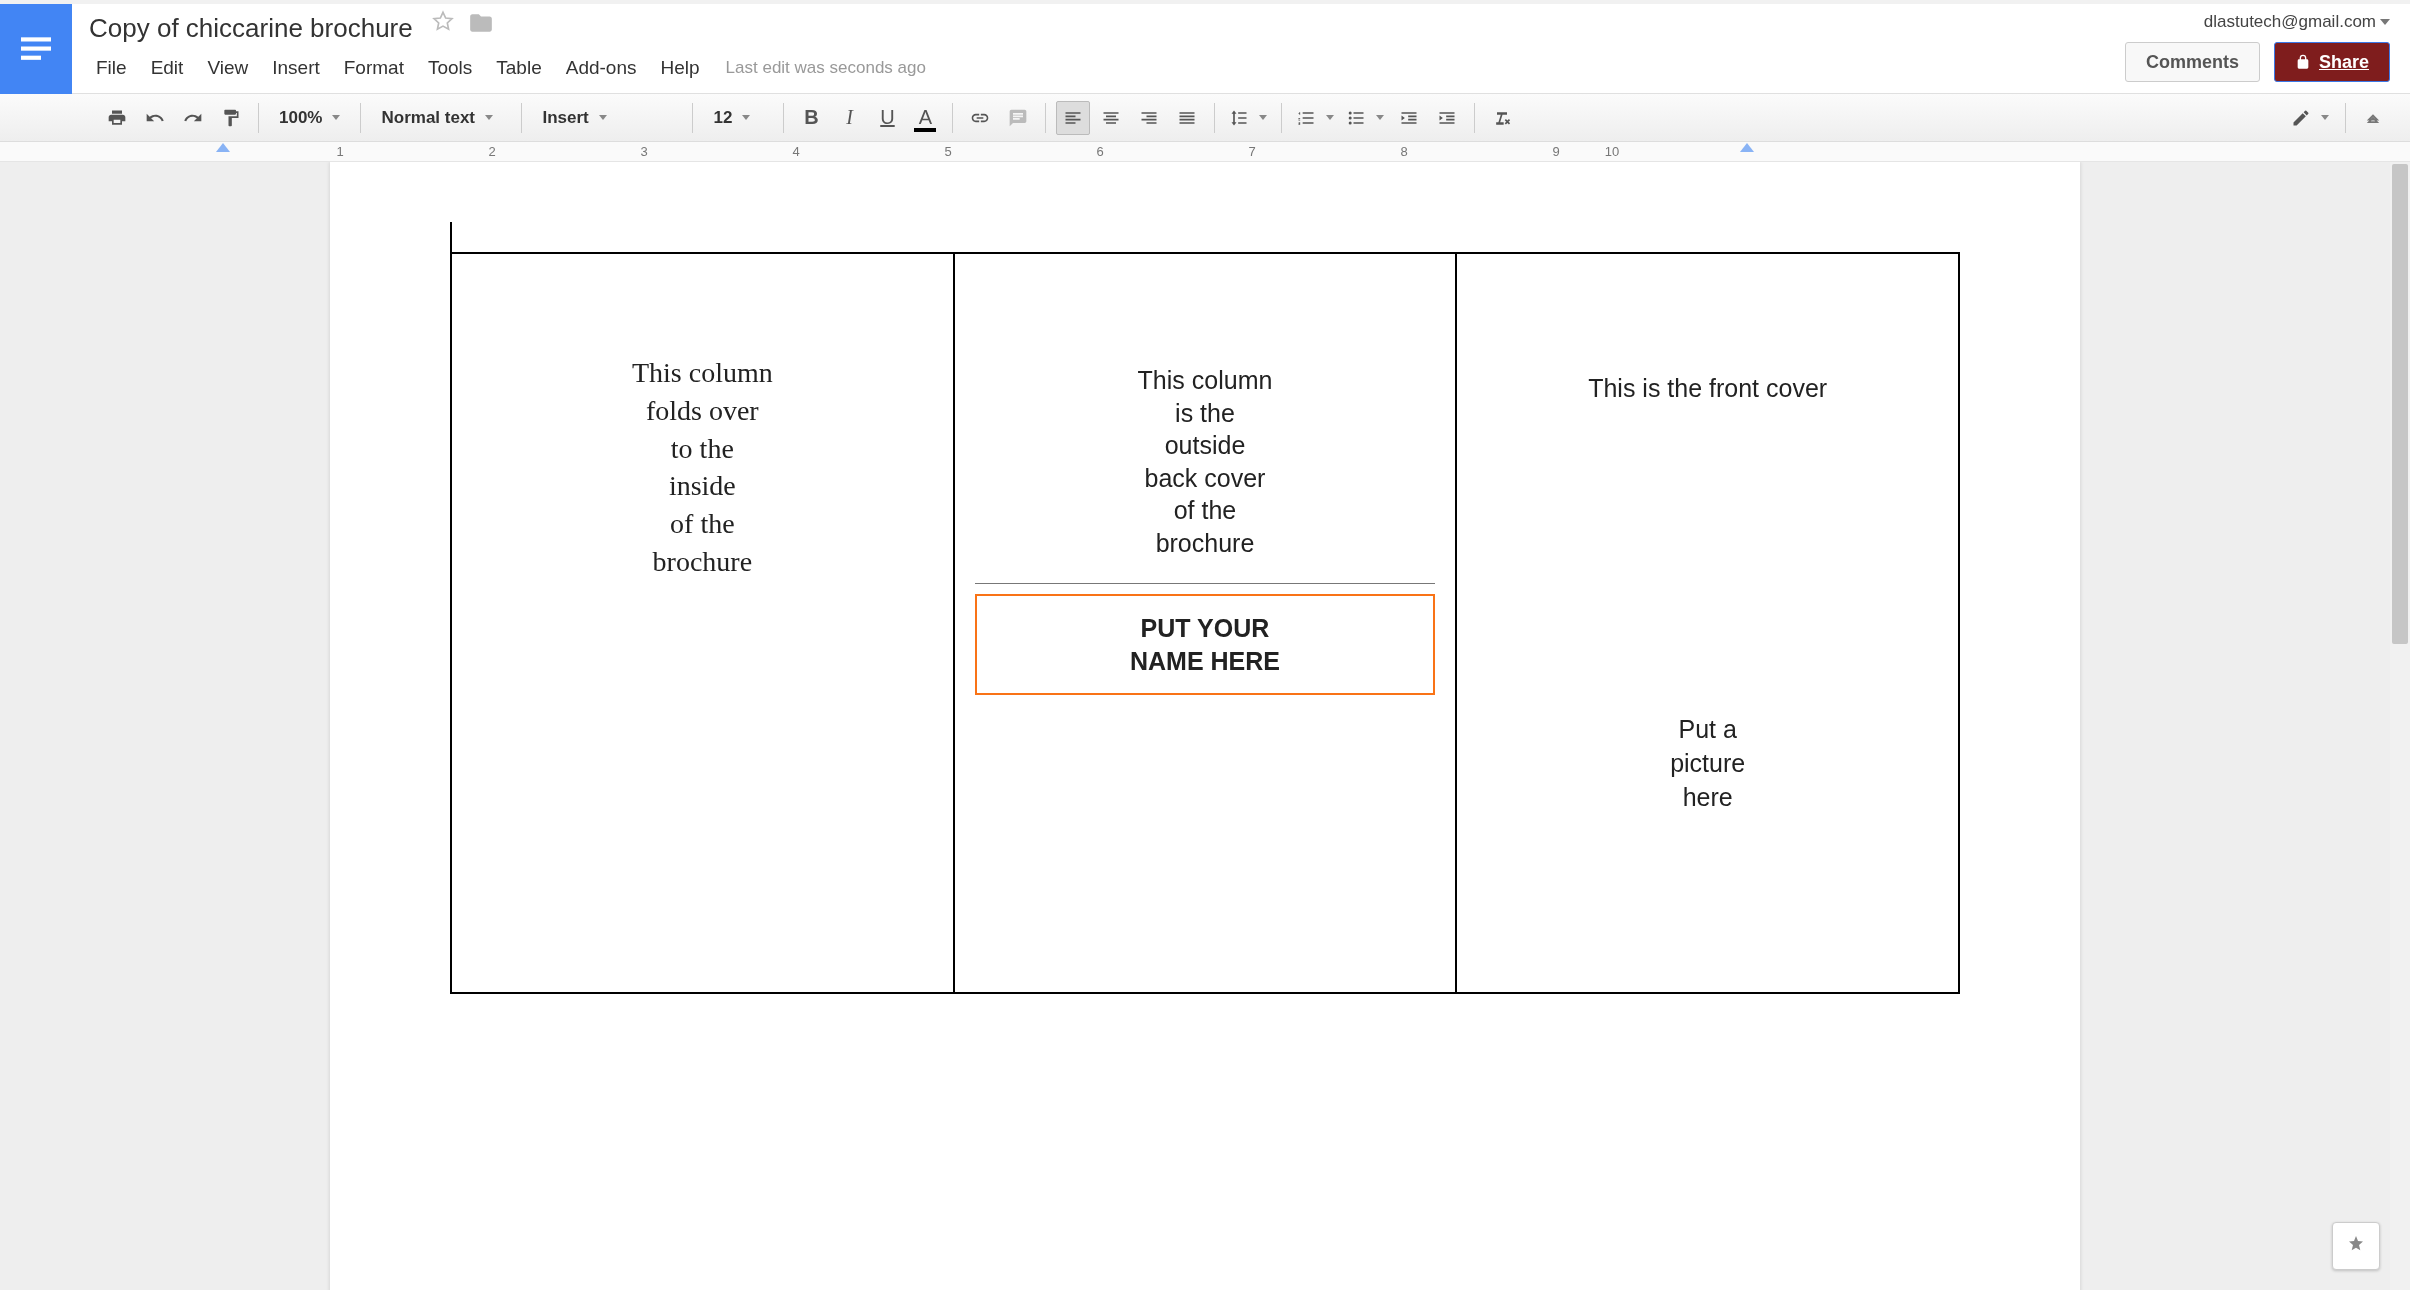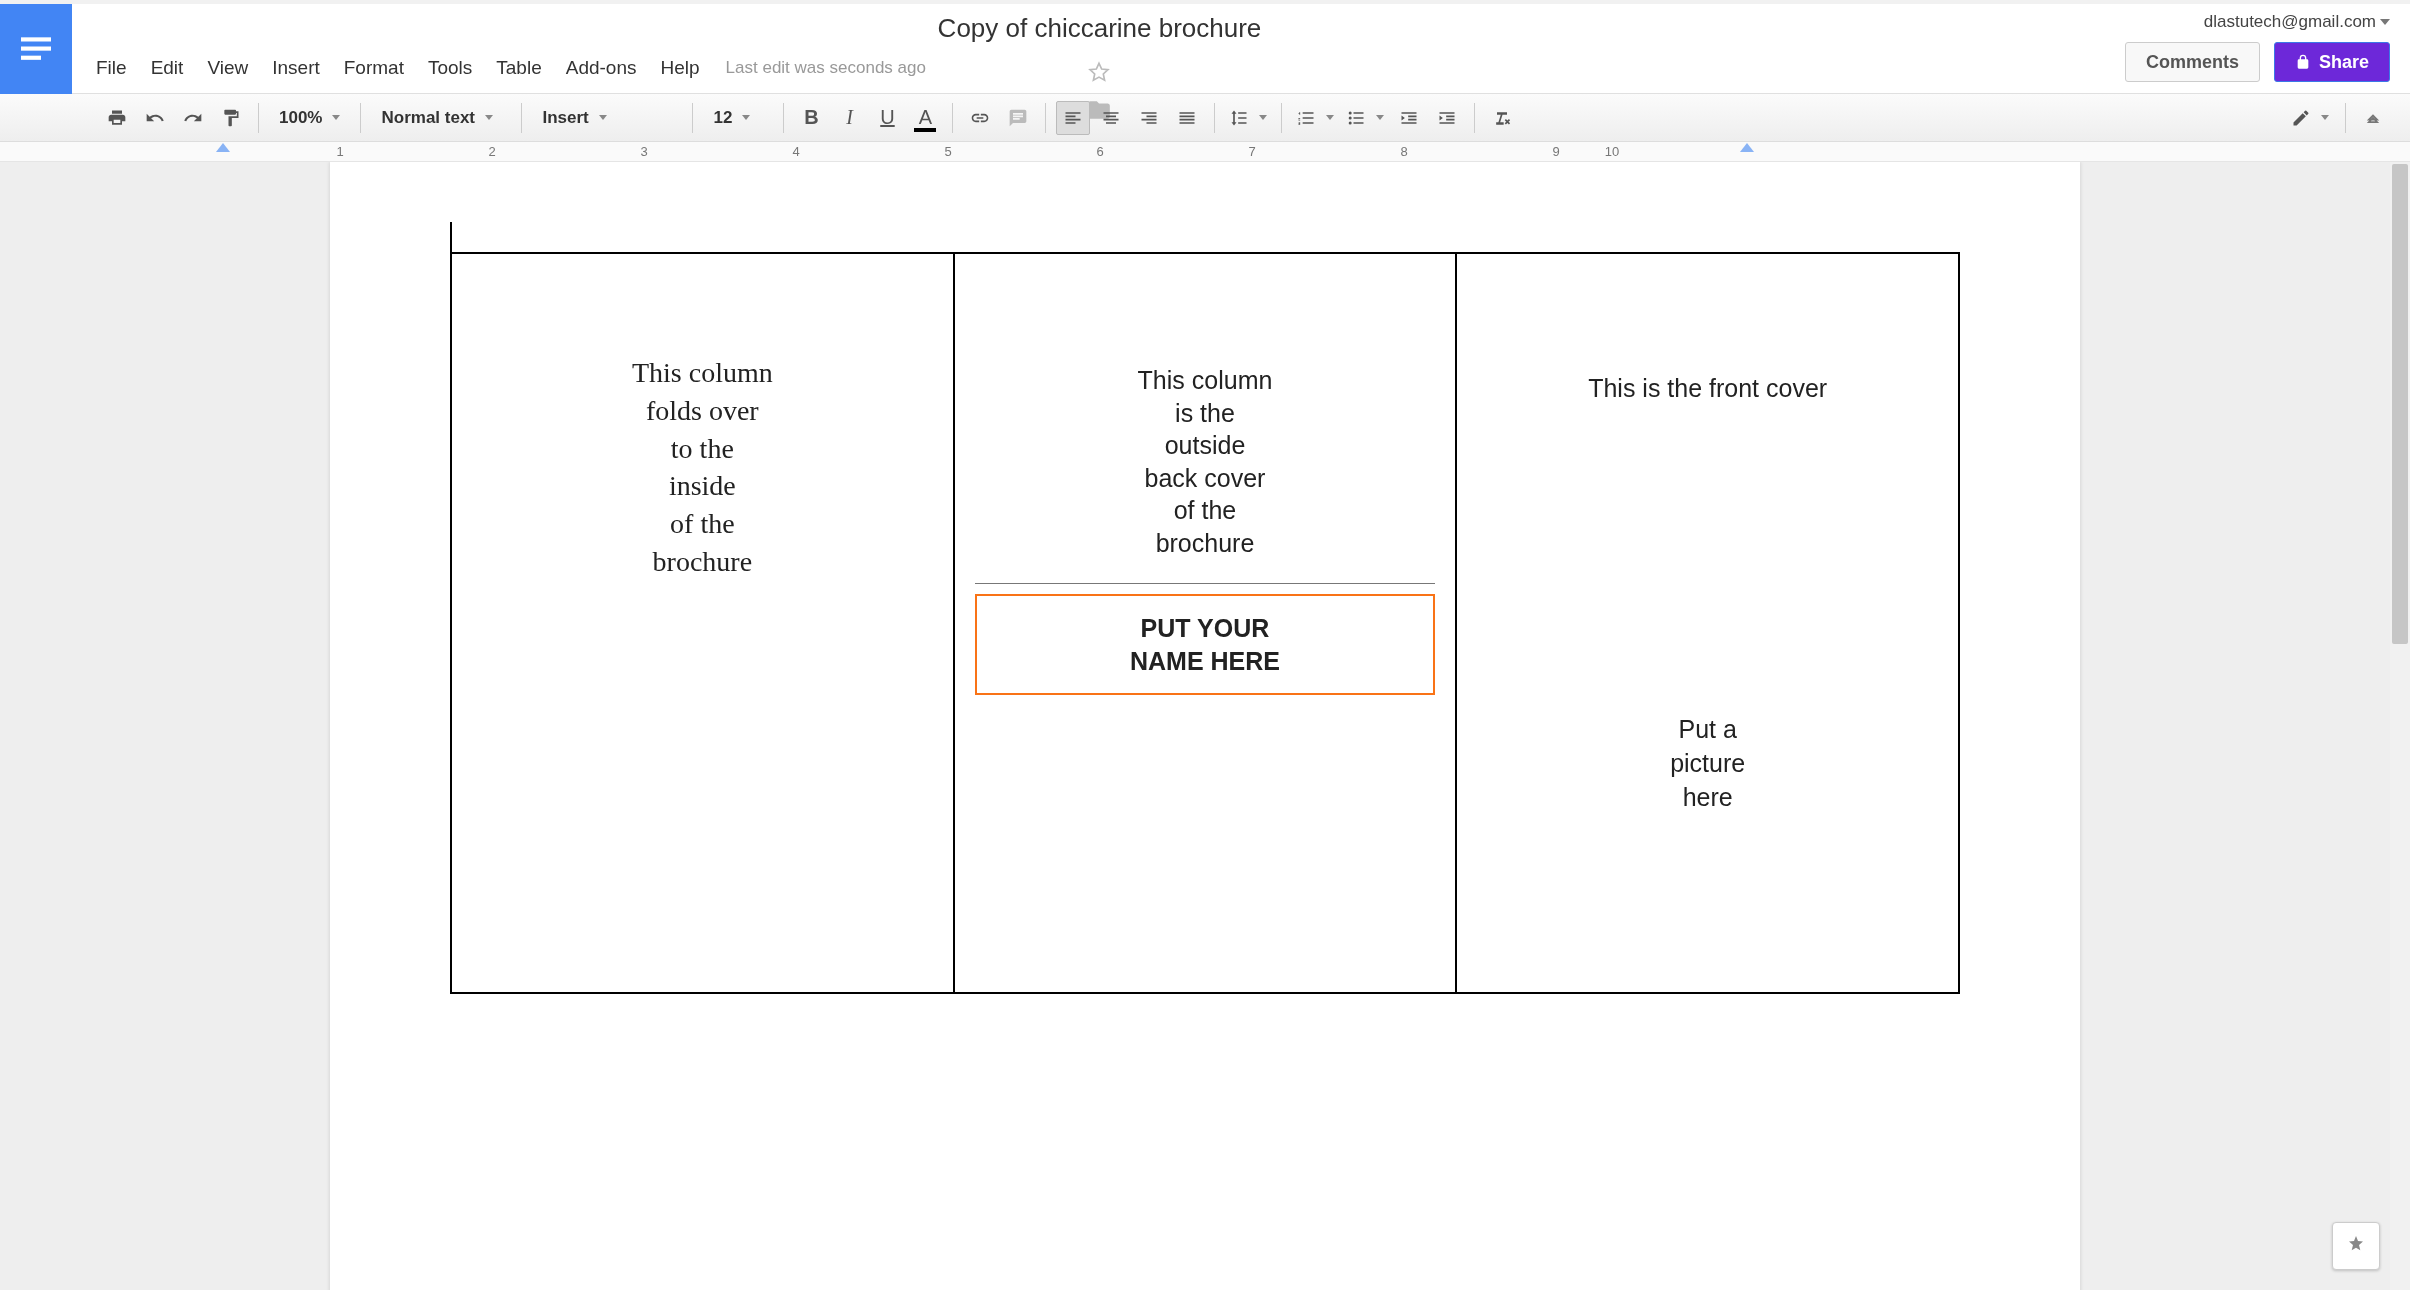"Copy of chiccarine brochure" .title-row { align-items: center -> flex-start; flex-direction: column -> none }
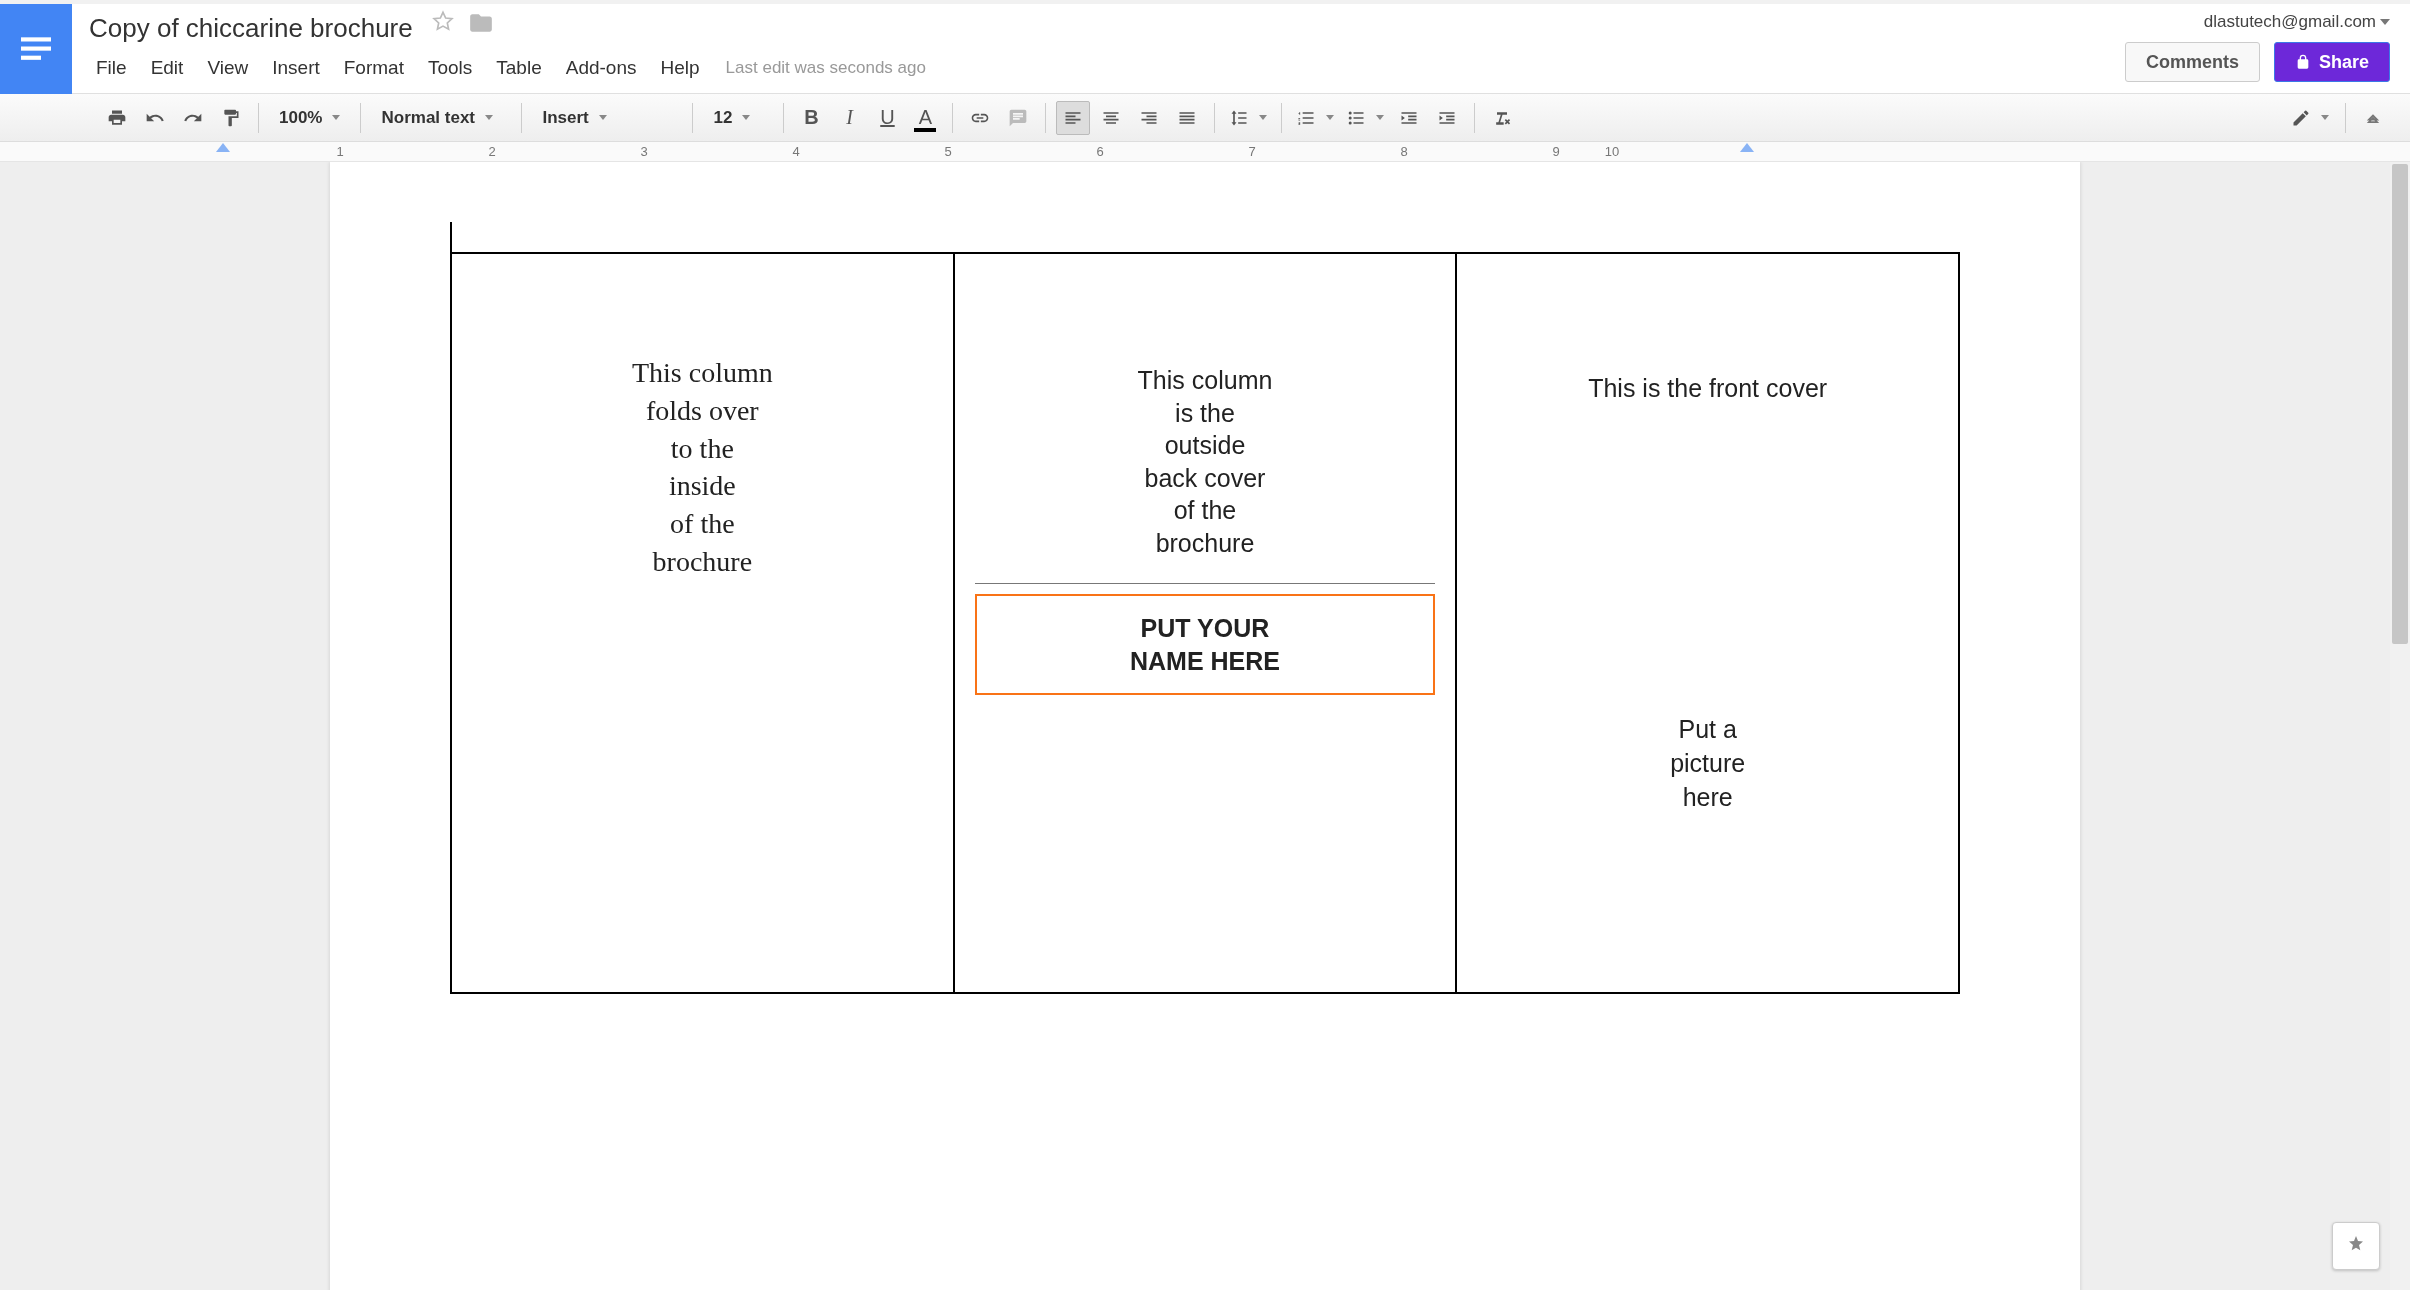"Share" .btn-share { background: #6d28d9 -> #7f1d1d; text-decoration: none -> underline }
